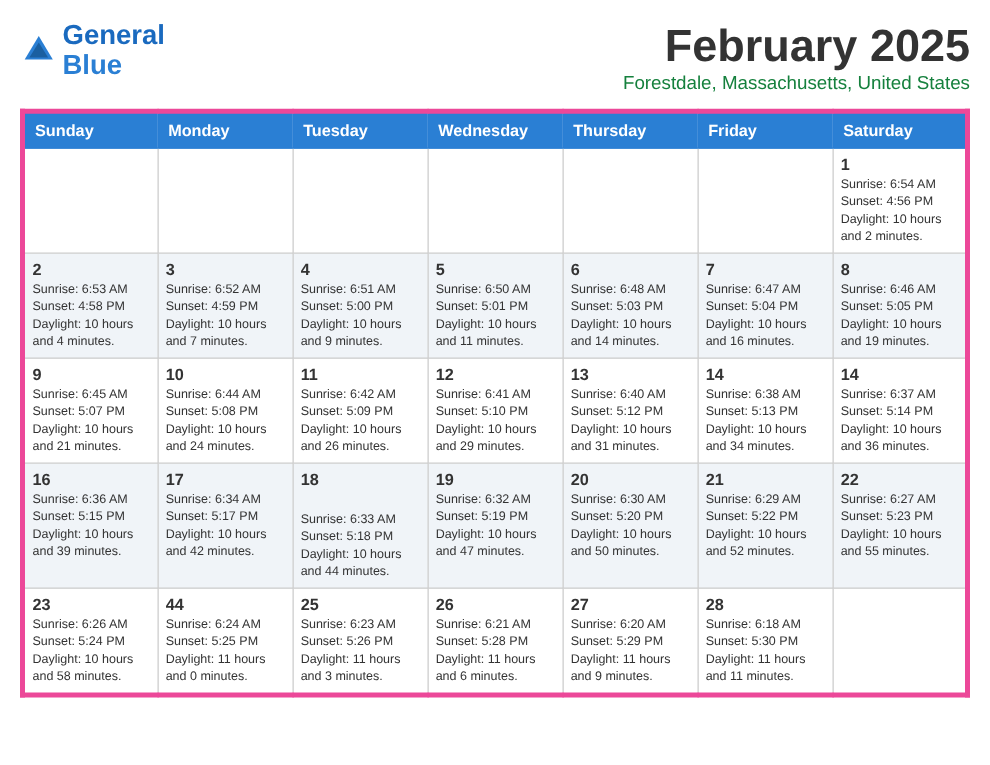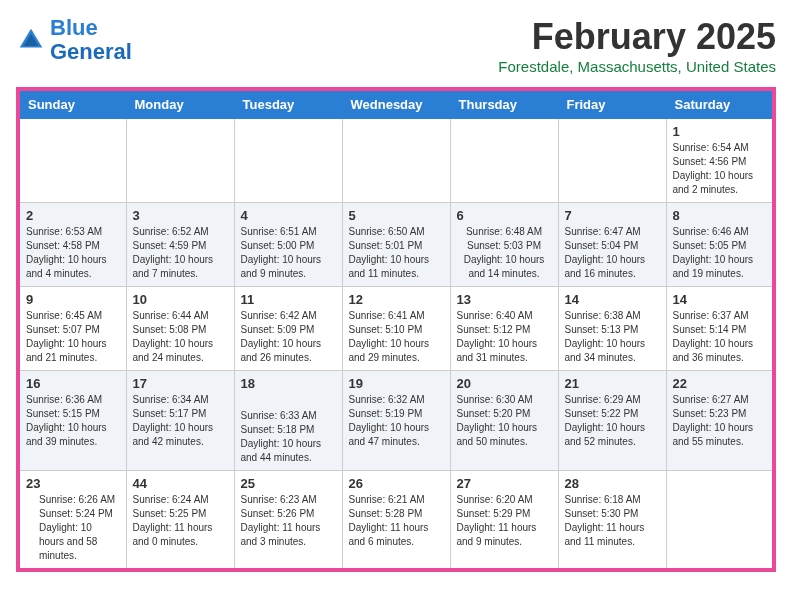"Blue" div { order: before "General" -> after "General" }
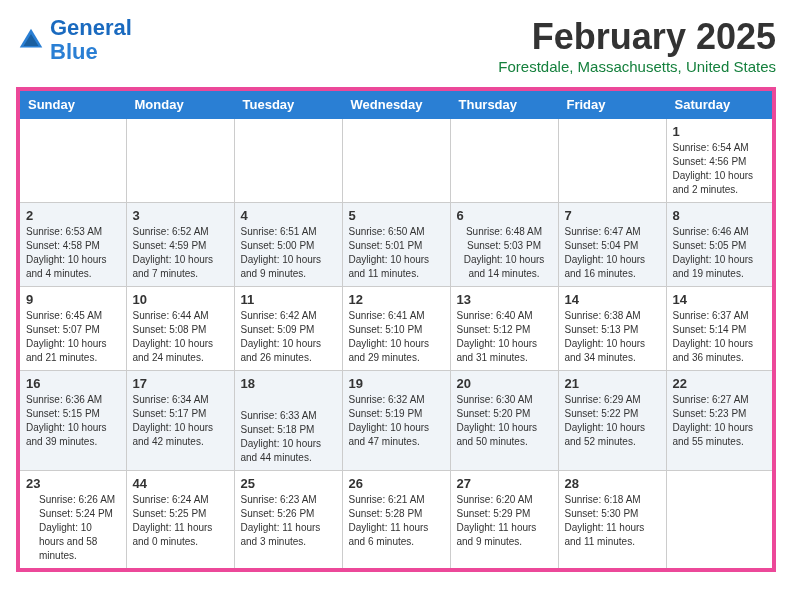"Sunrise: 6:48 AM" div.day-info { text-align: center -> none }
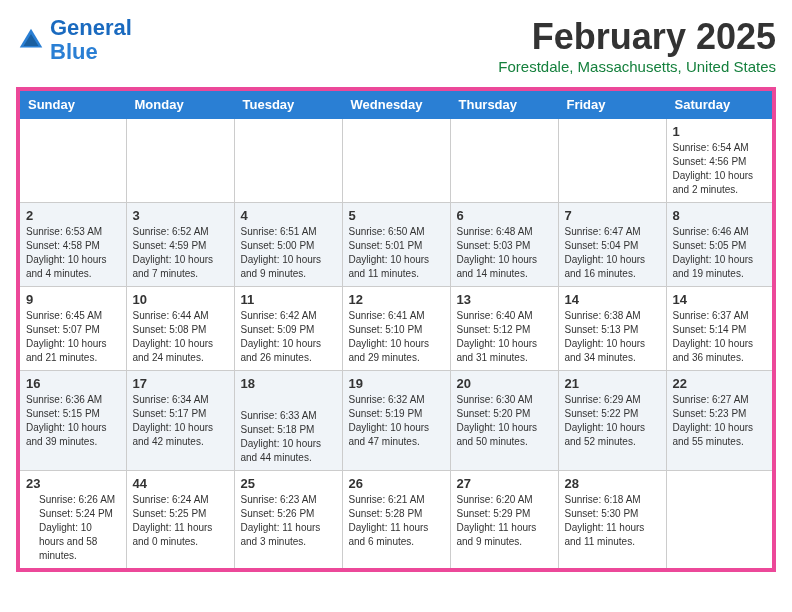"Sunrise: 6:26 AM" div.day-info { margin-left: 13px -> none }
